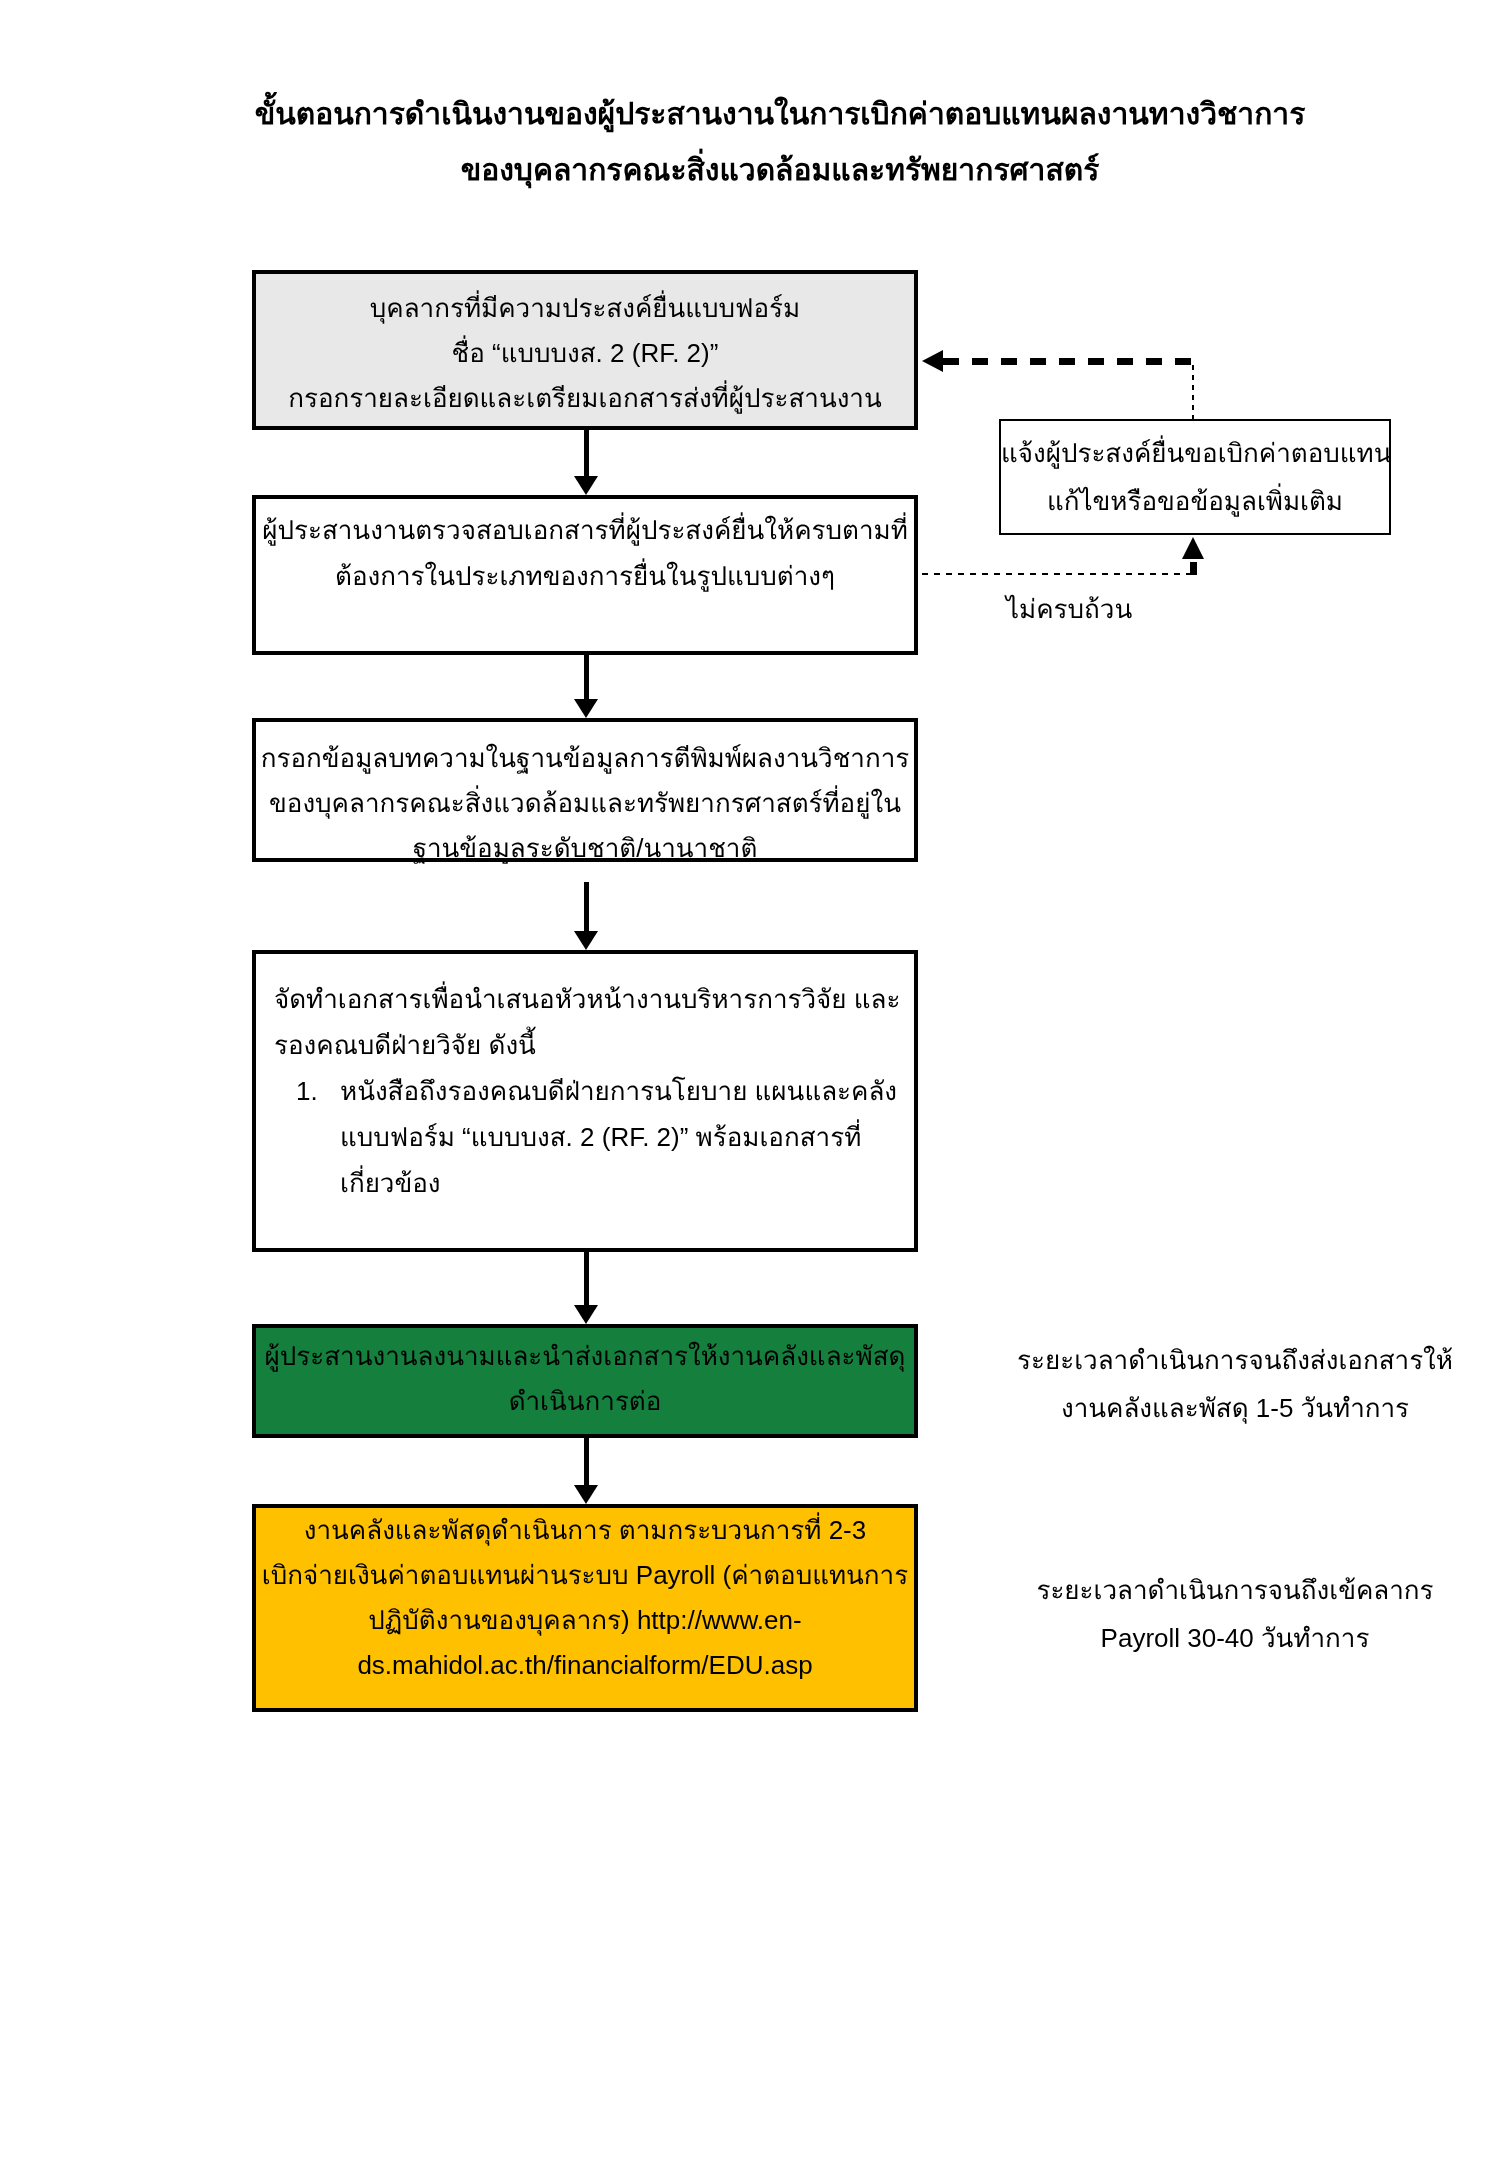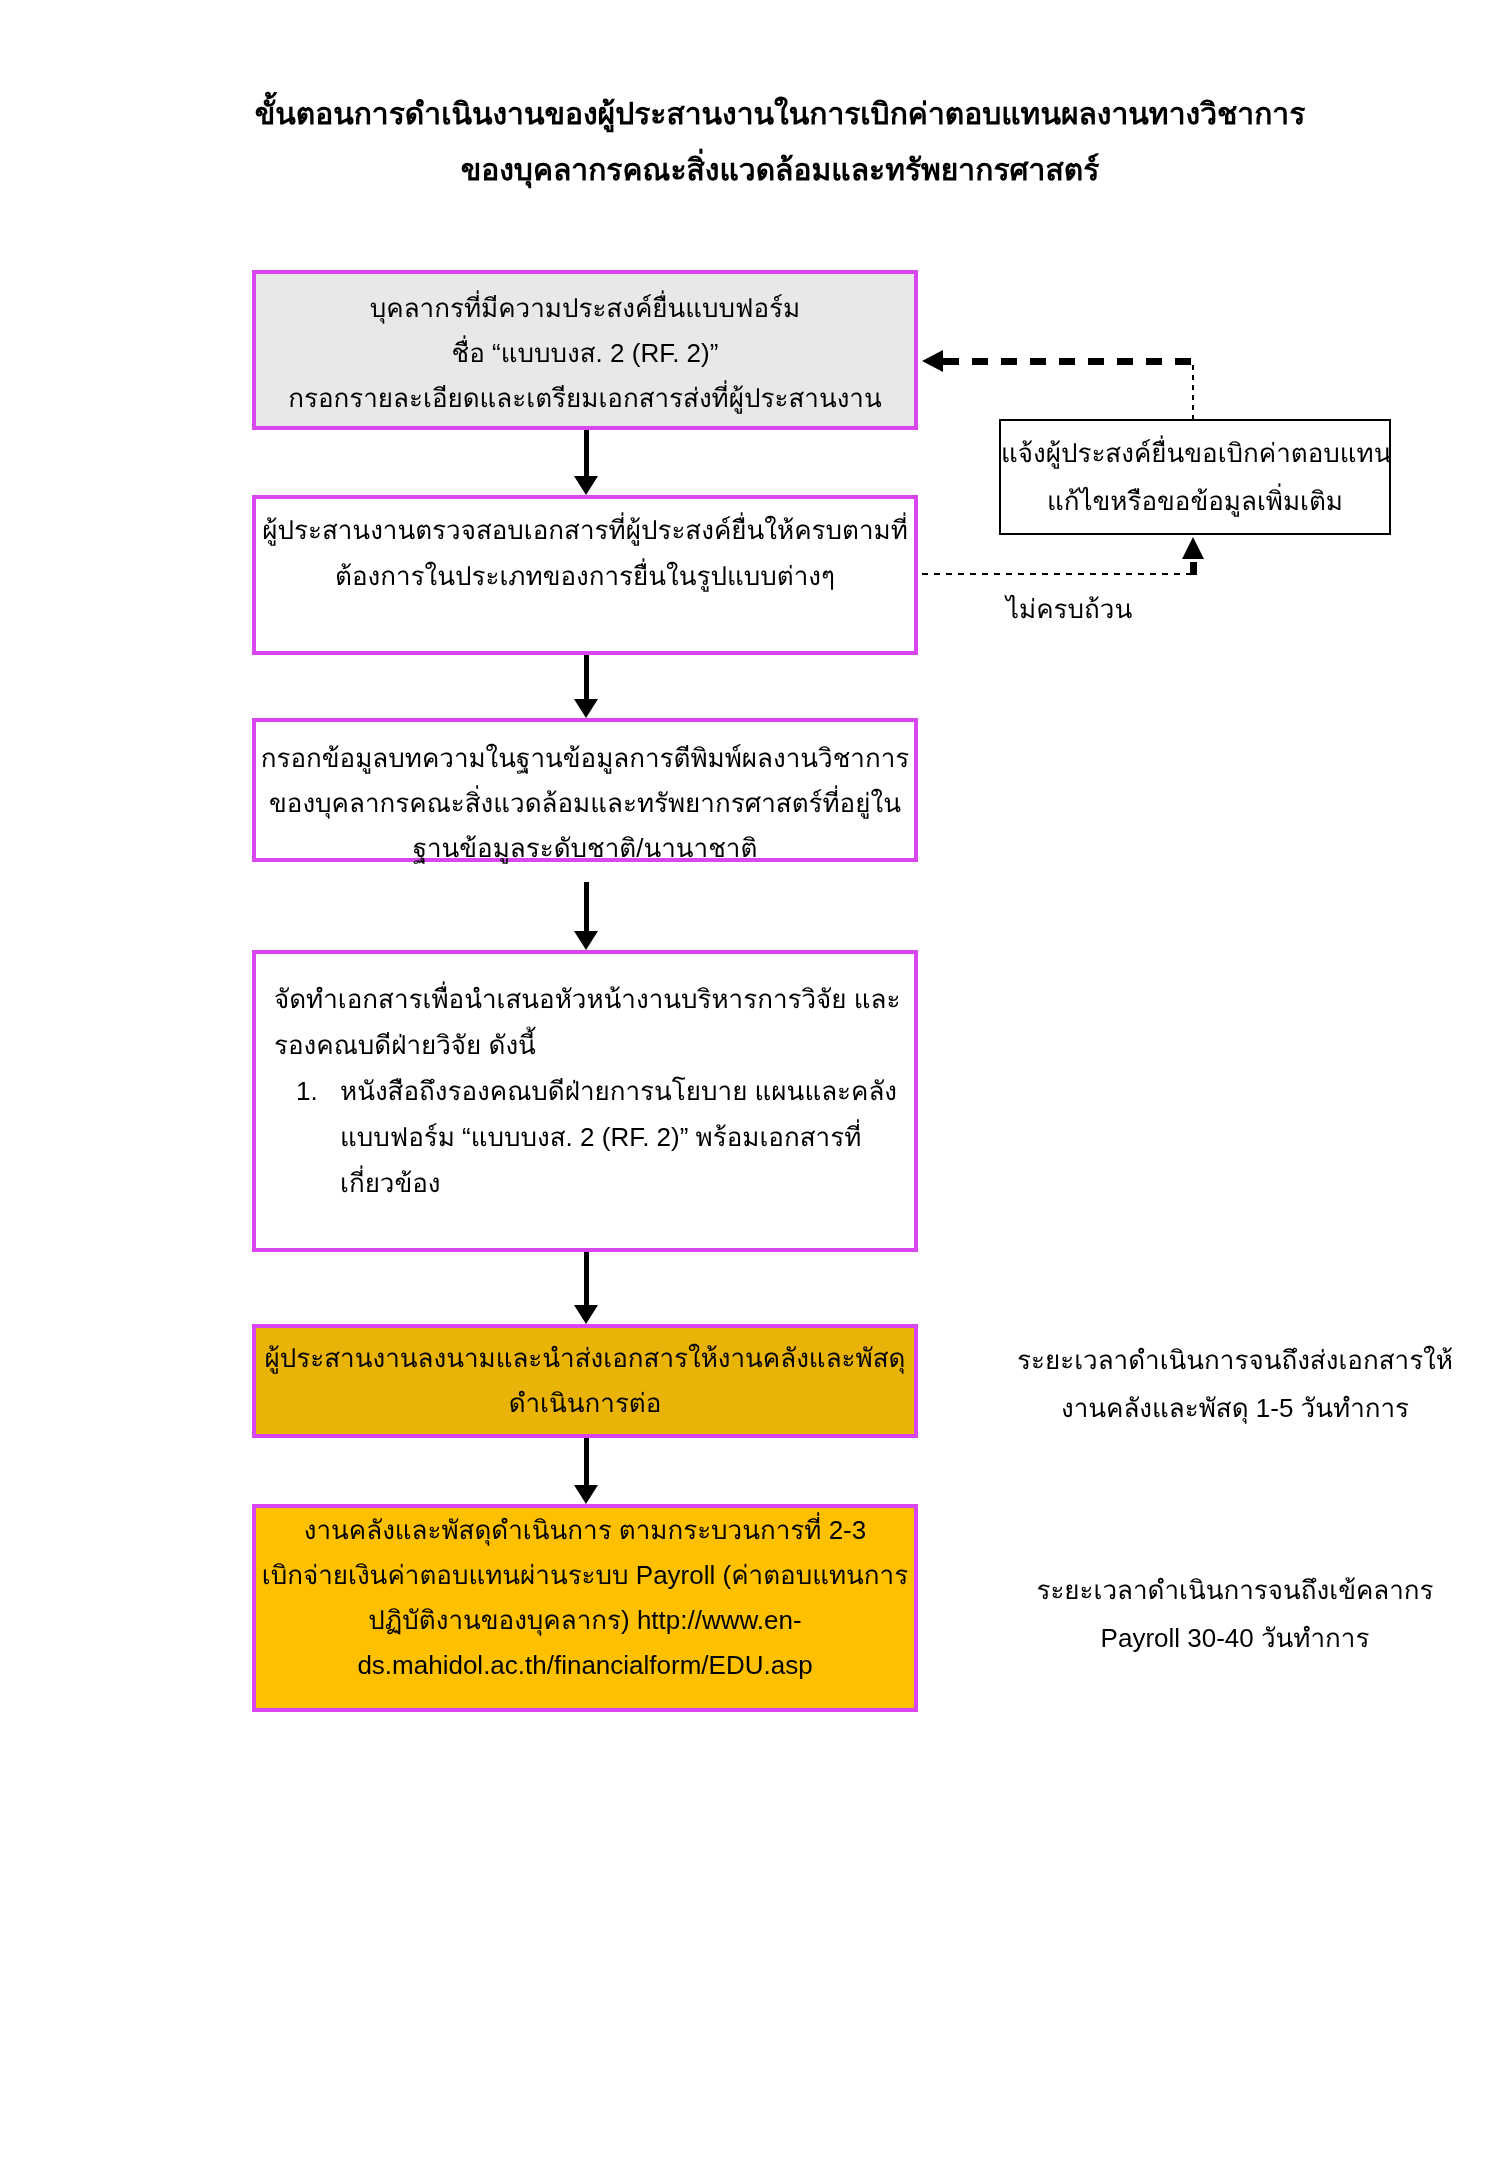"บุคลากรที่มีความประสงค์ยื่นแบบฟอร์ม" .fbox { border: 4px solid #d946ef -> 4px solid #000000 }
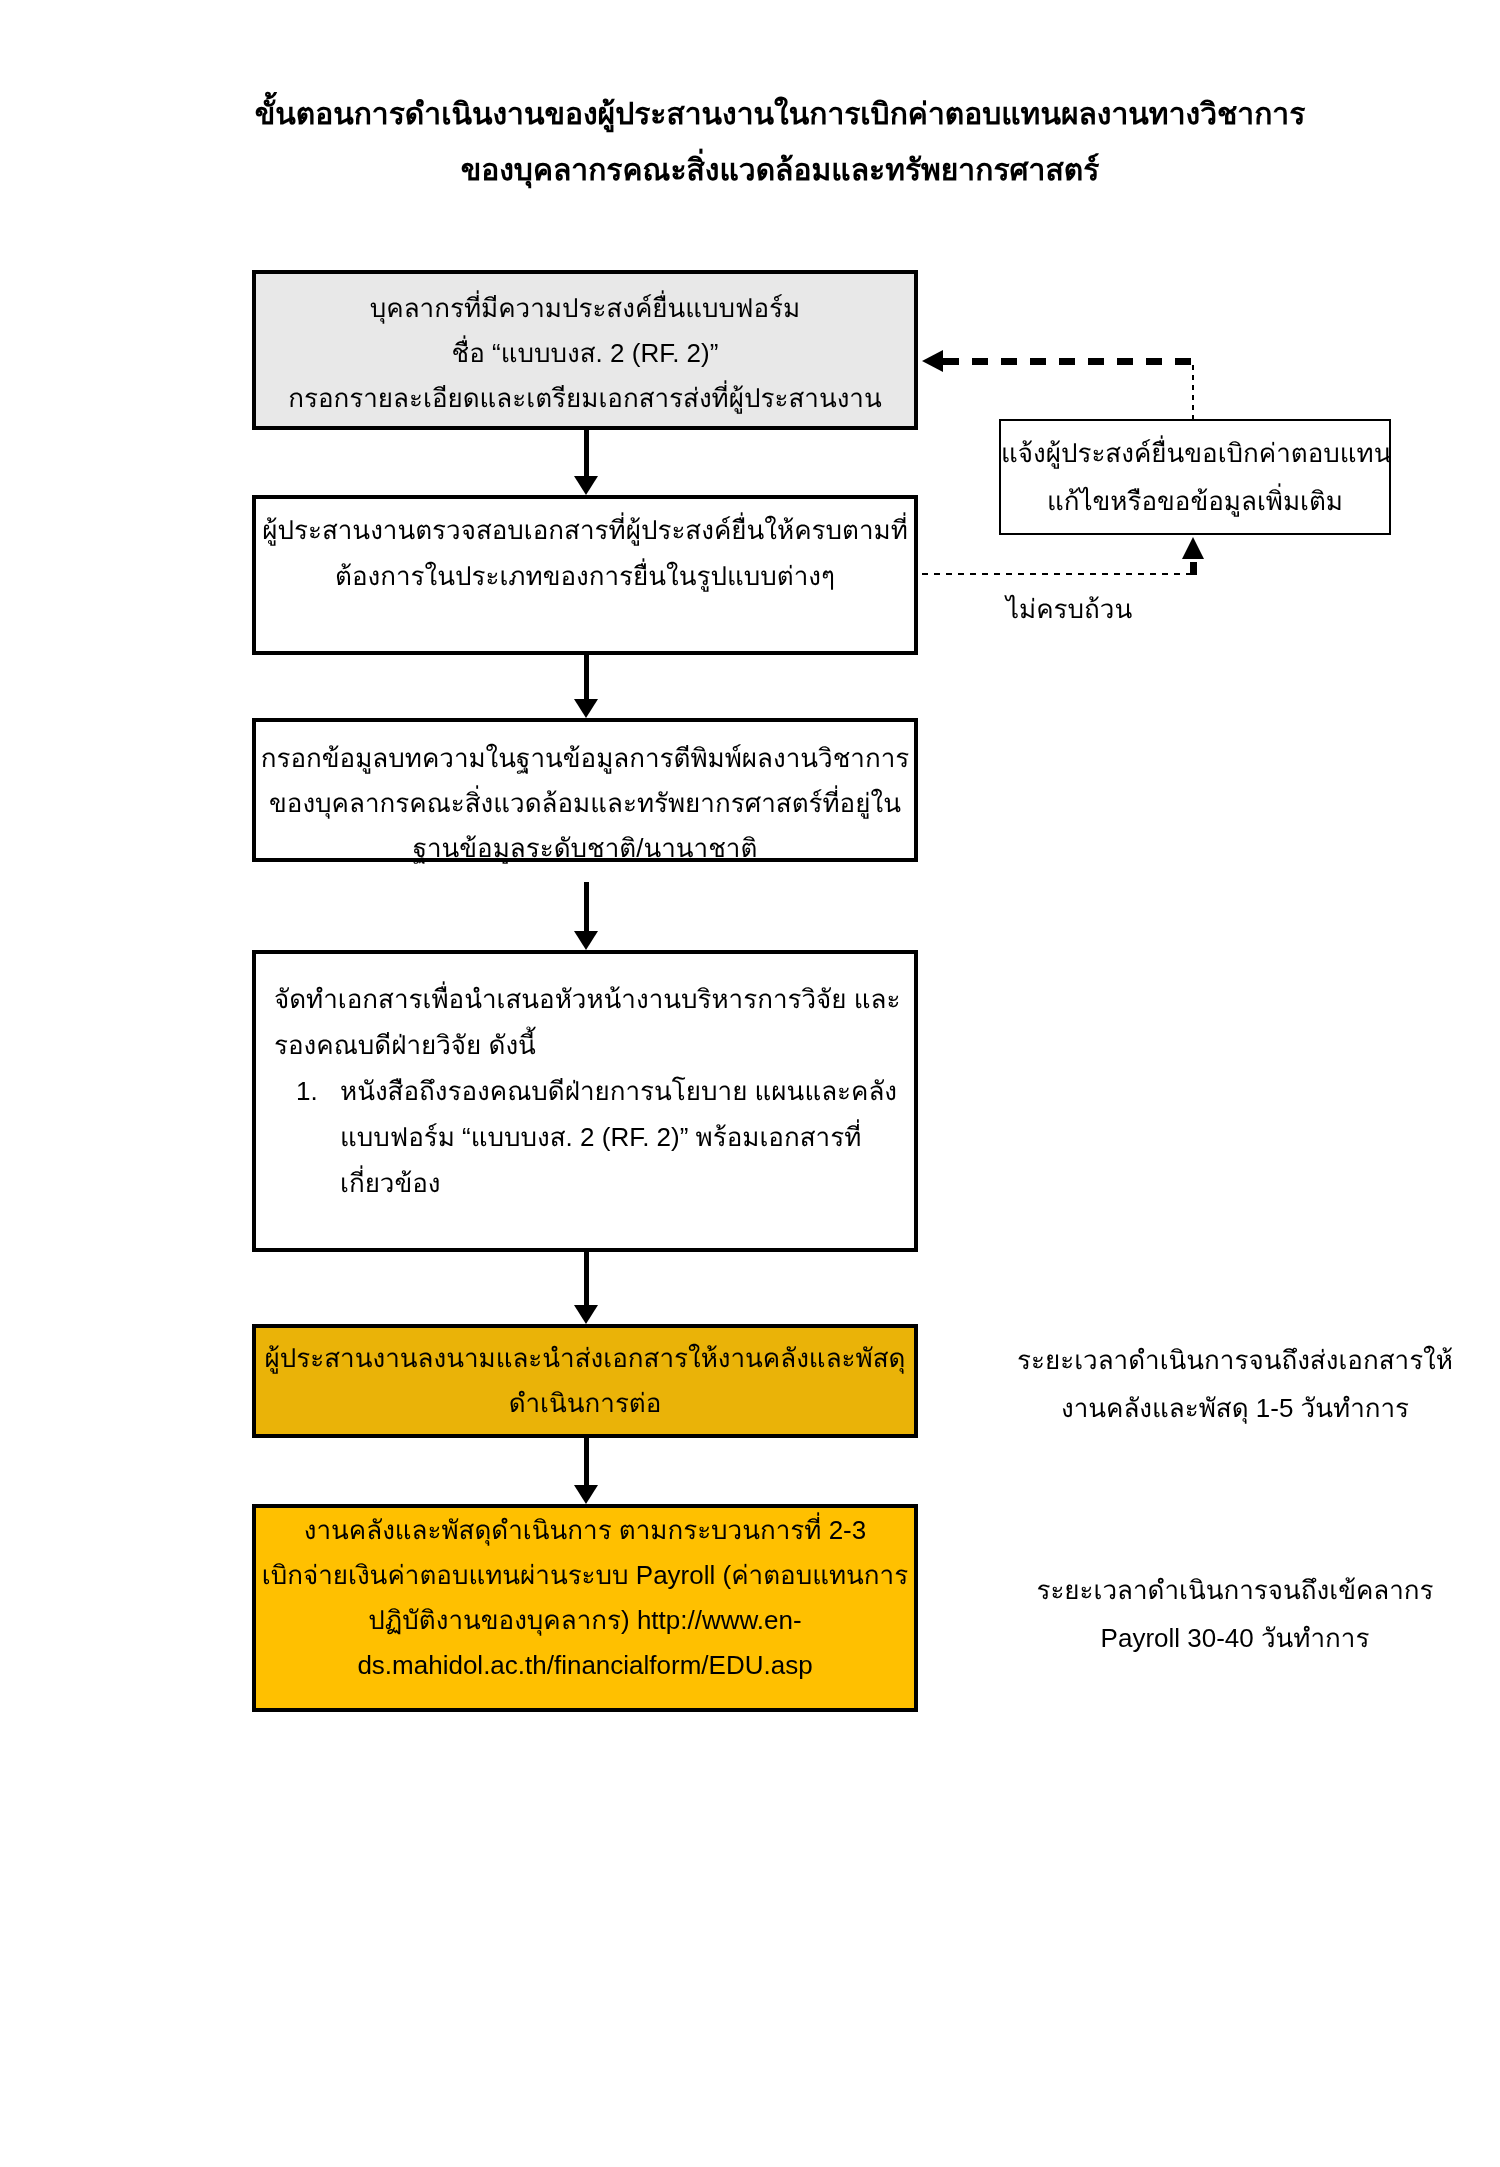"ผู้ประสานงานลงนามและนำส่งเอกสารให้งานคลั" div.fbox { background-color: #eab308 -> #15803d; font-family: none -> Liberation Mono, monospace }
